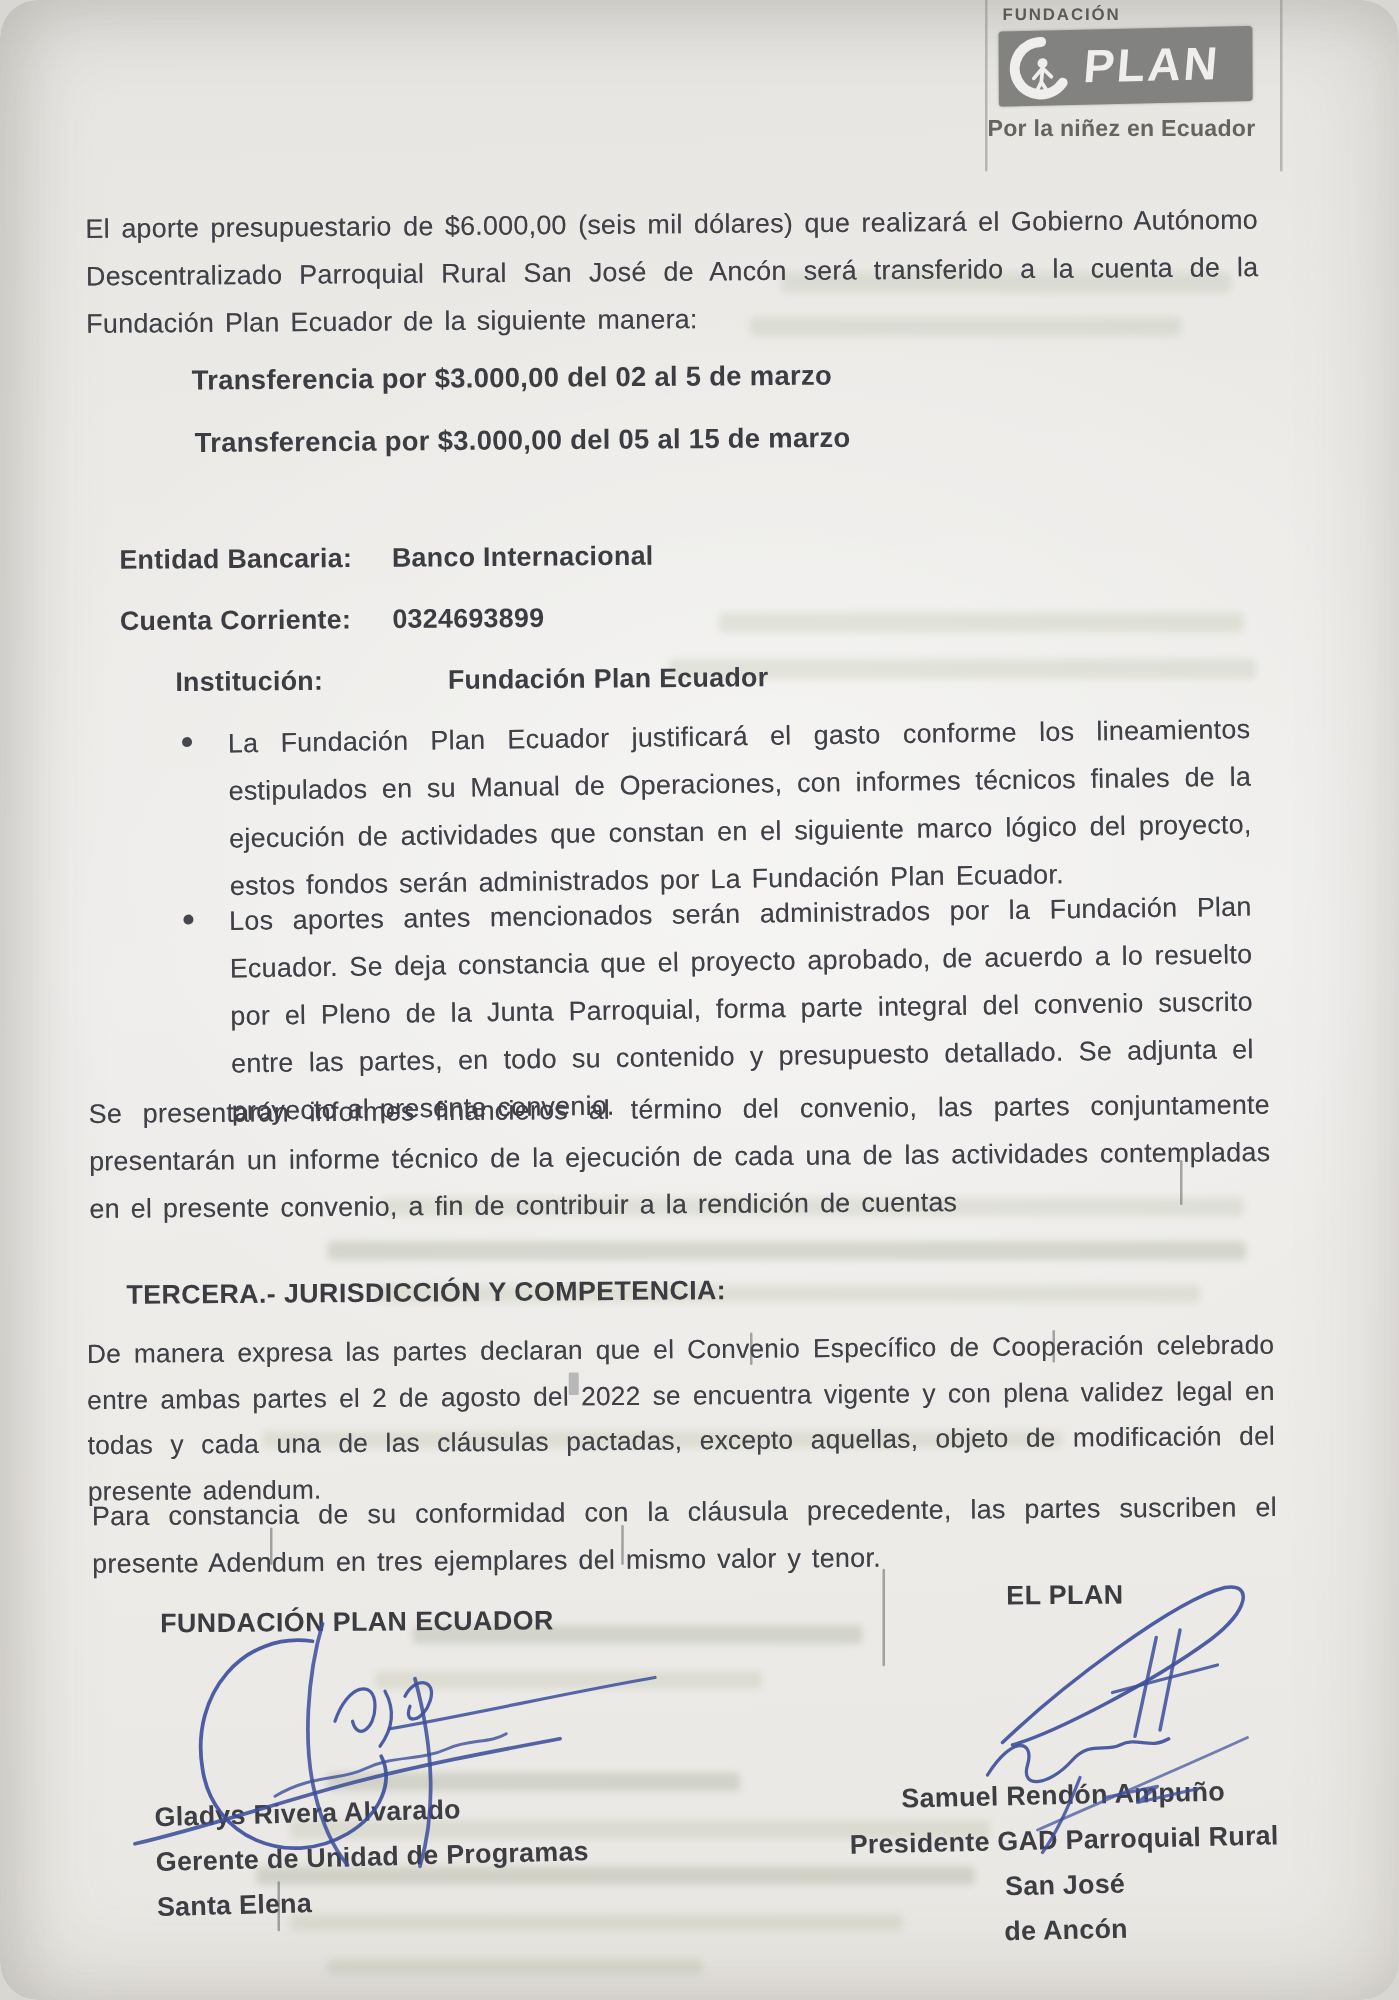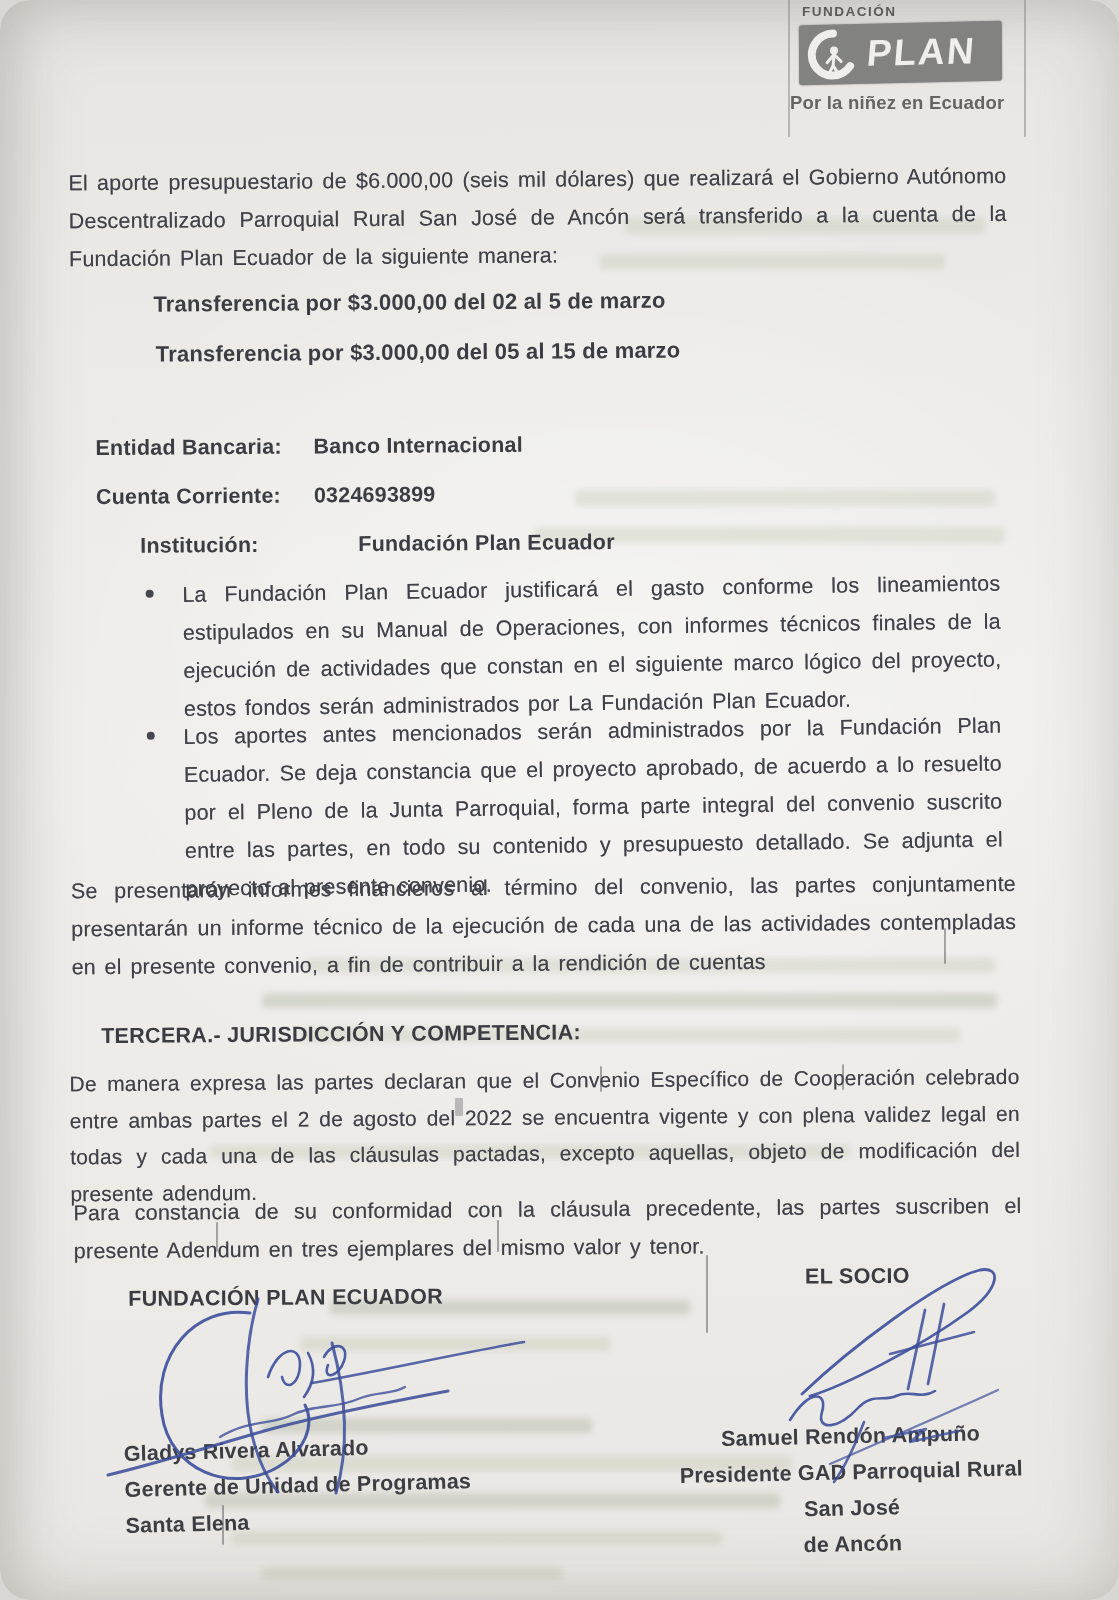"EL SOCIO" div.sig-org { text: SOCIO -> PLAN }
